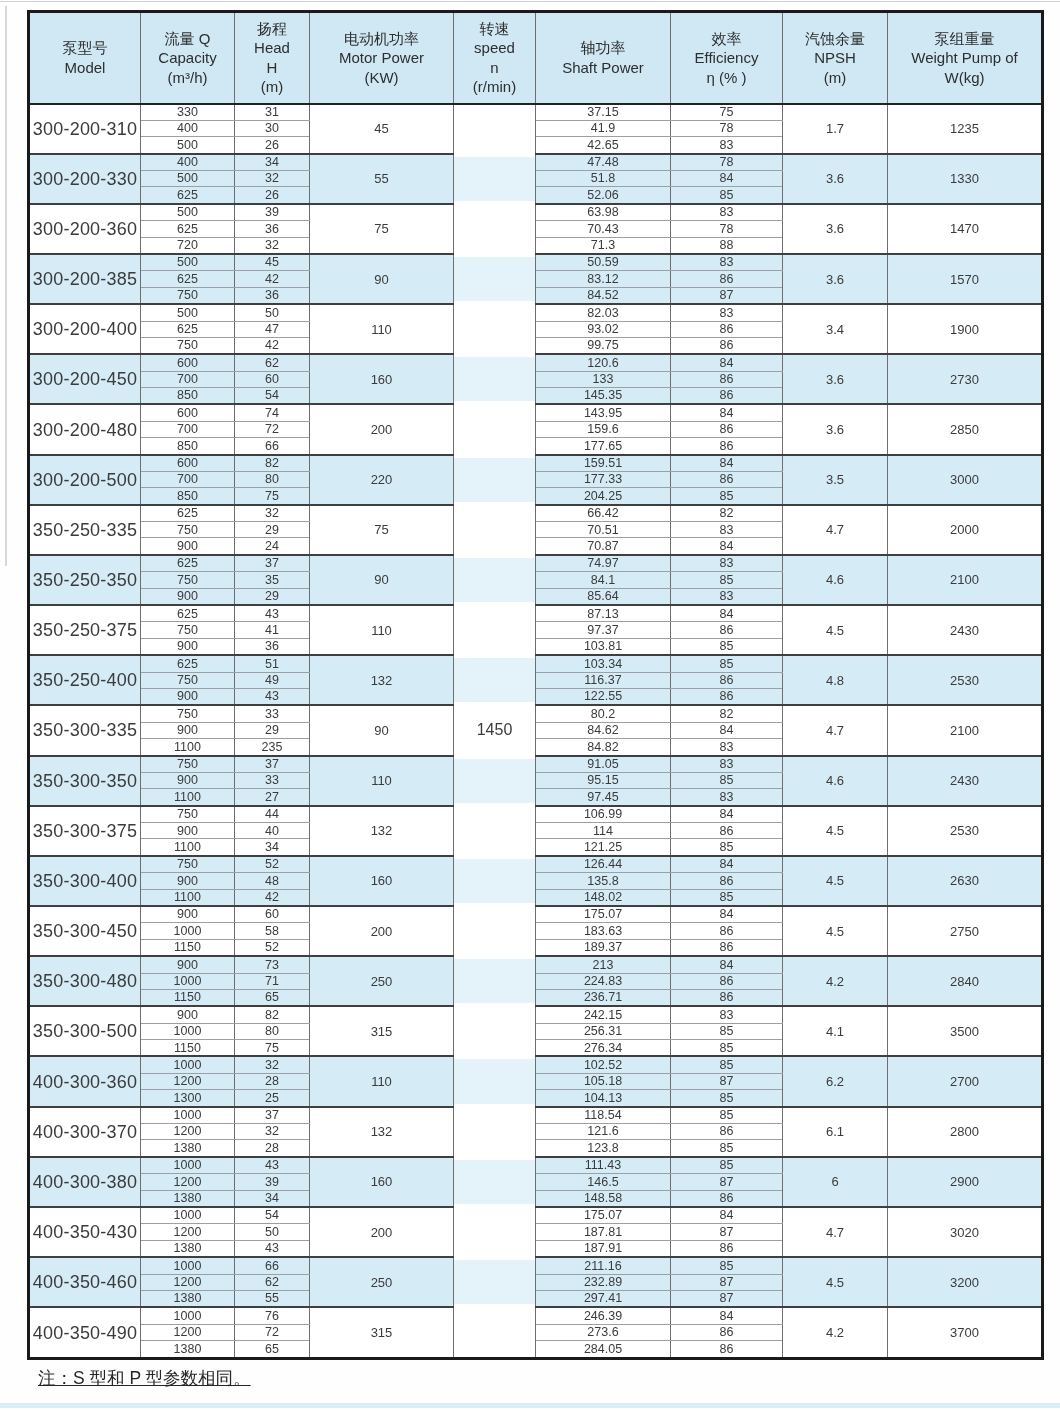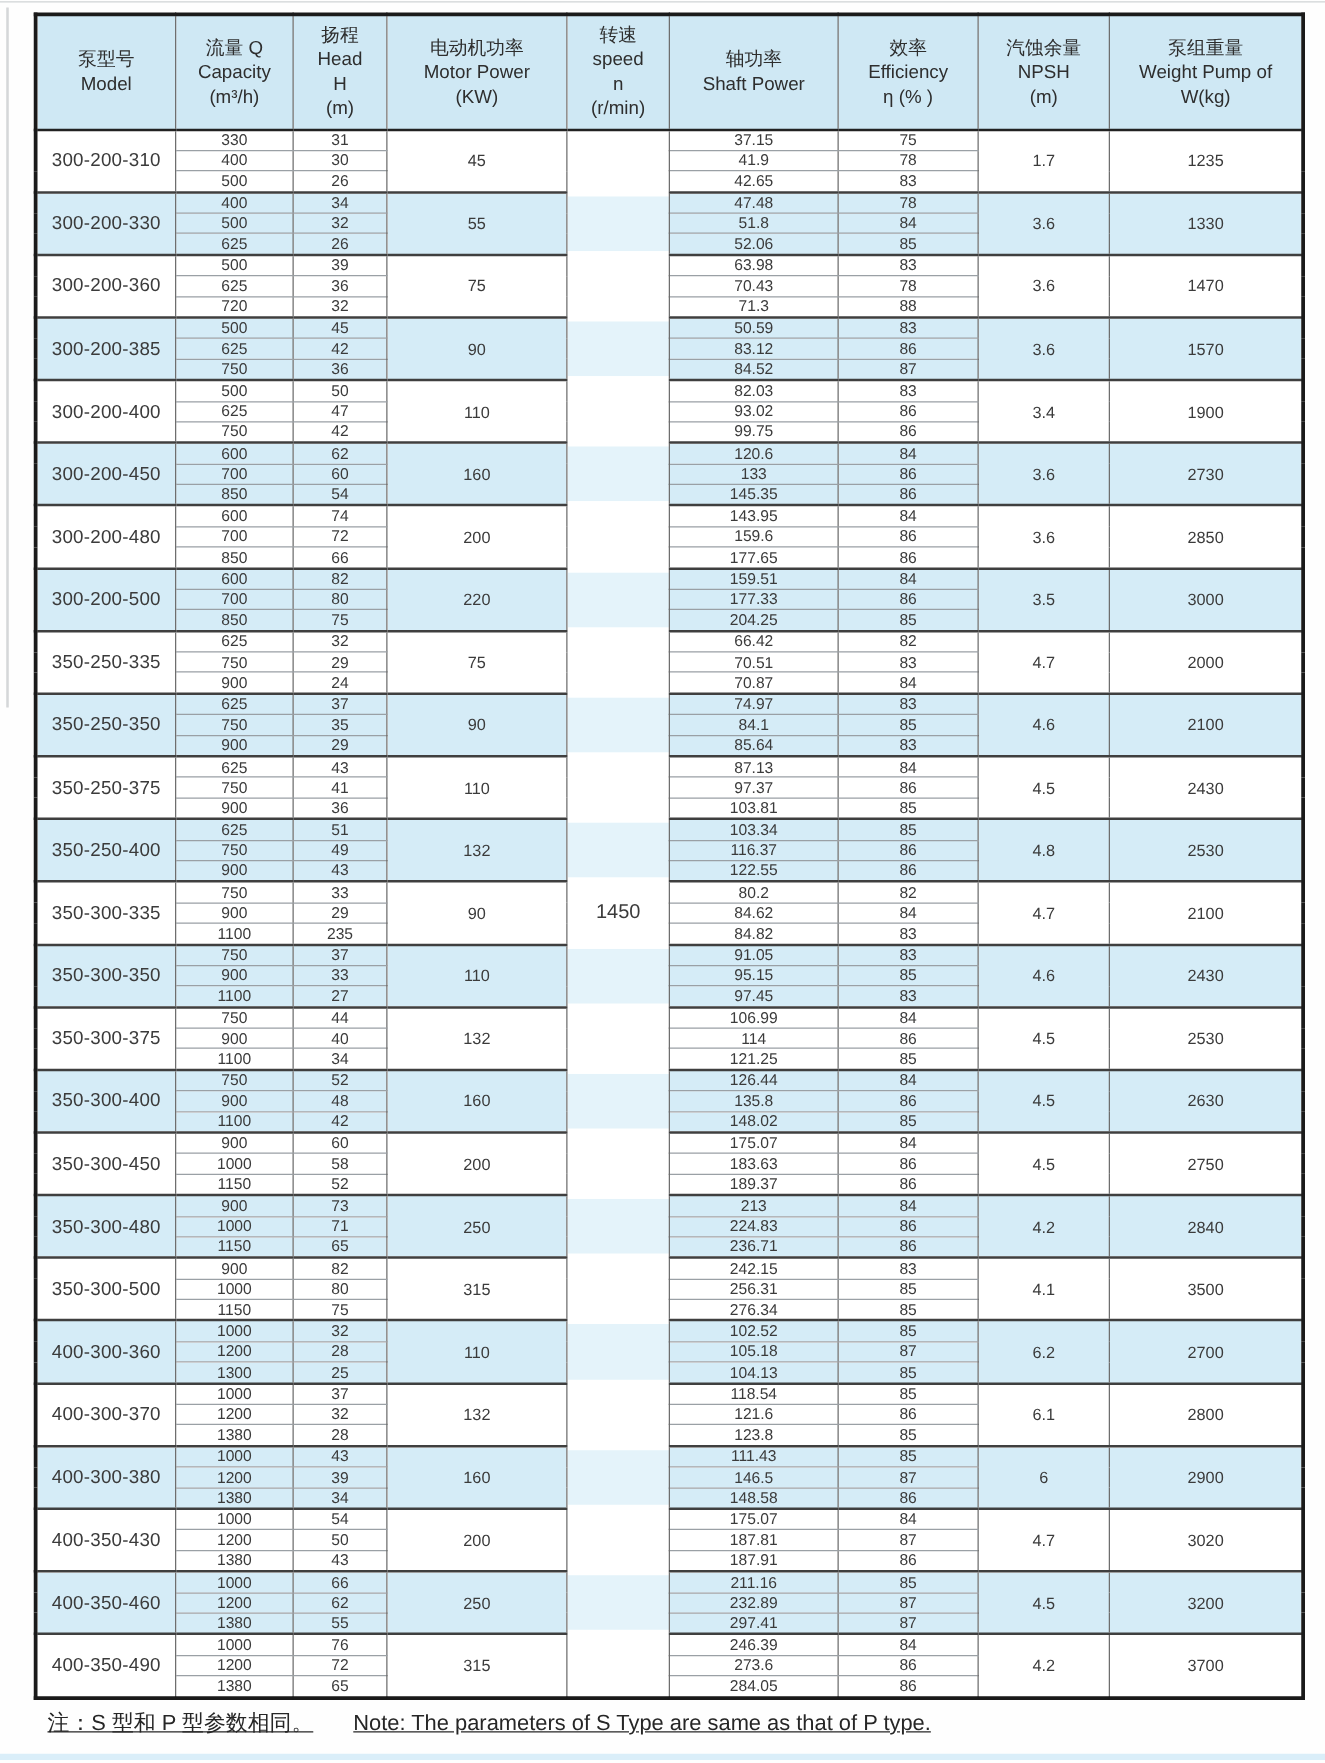"300-200-310" tbody td.model { font-size: 15px -> 18px }
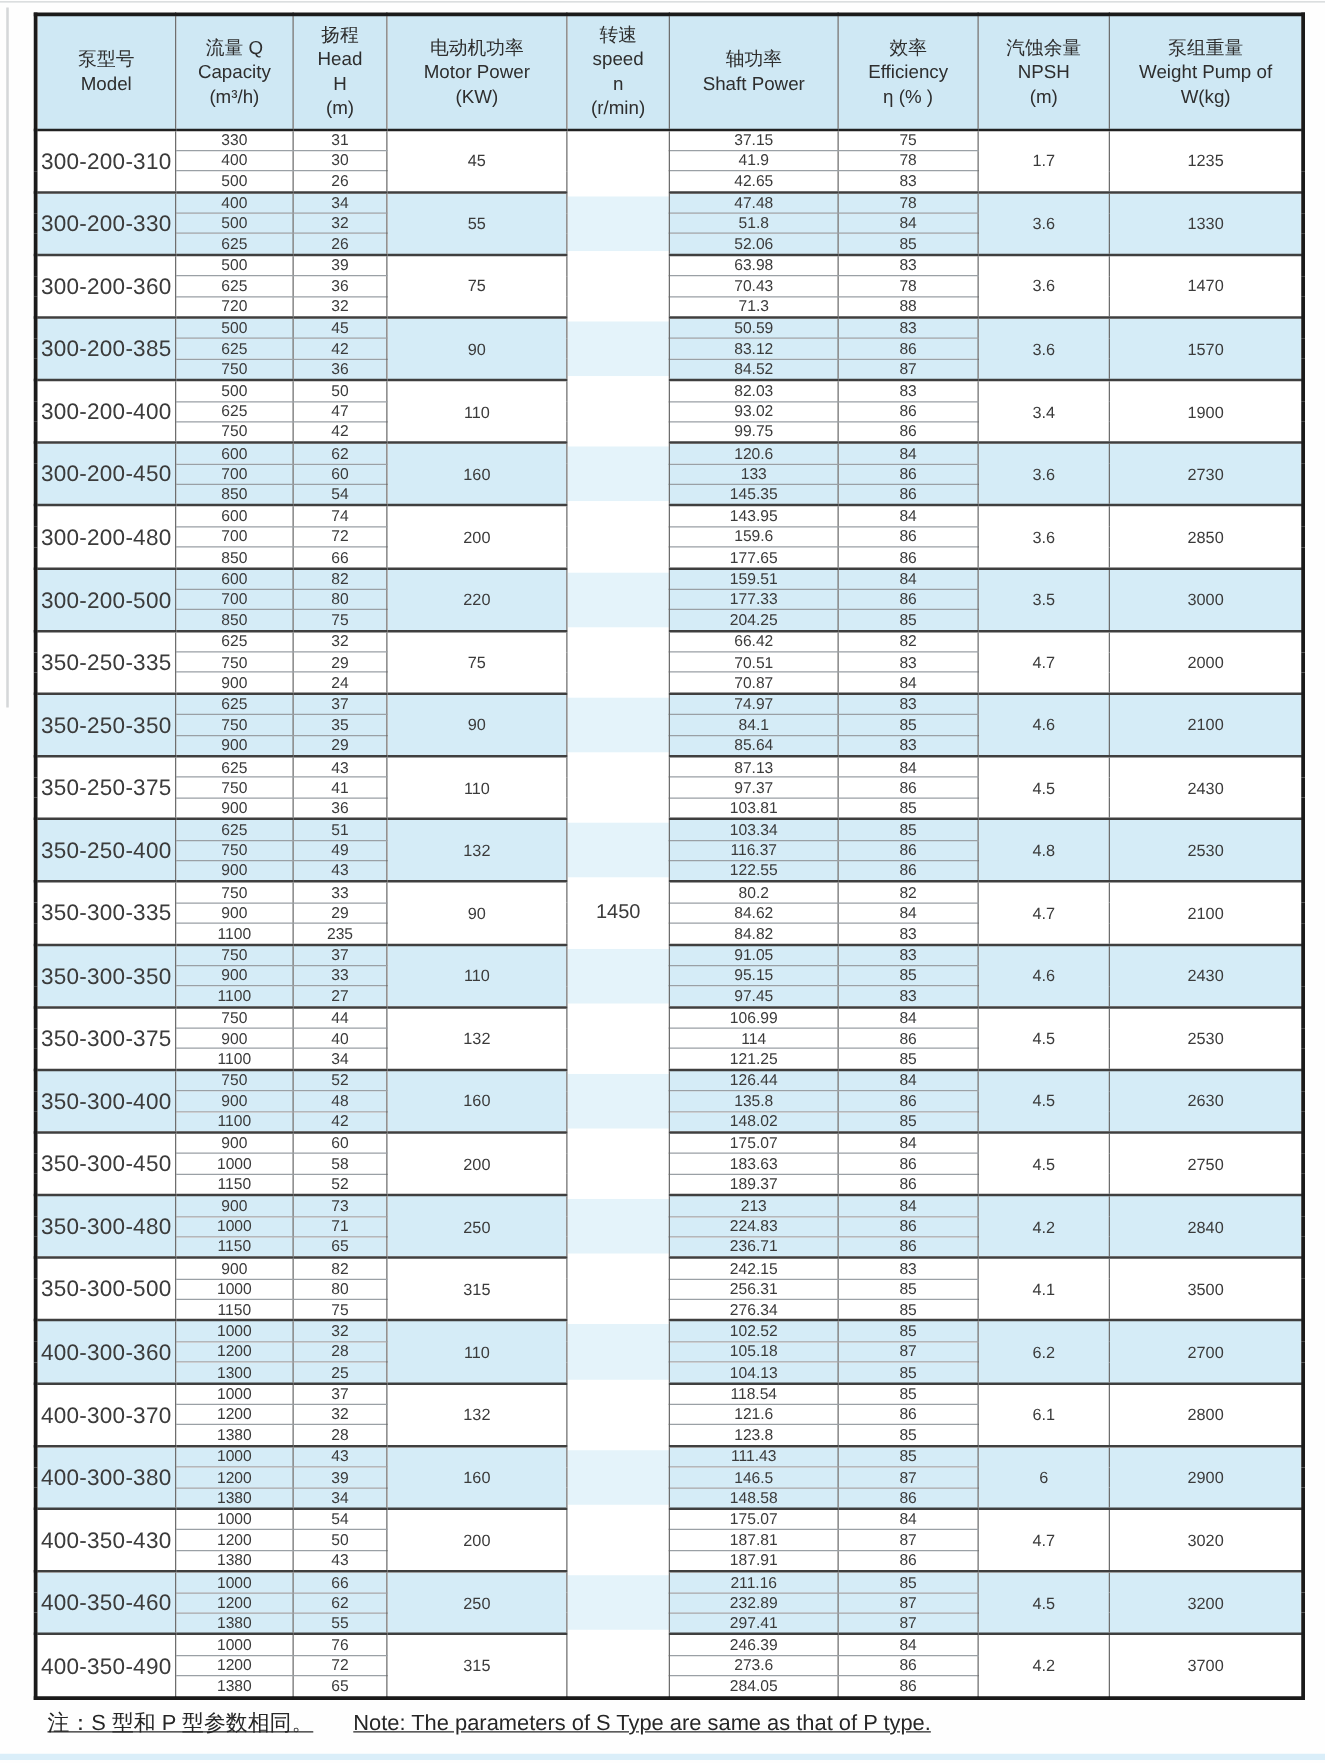"Note: The parameters of S" span { html: <span>Note: The parameters of S Type are same as that of P type.</span> -> none }
